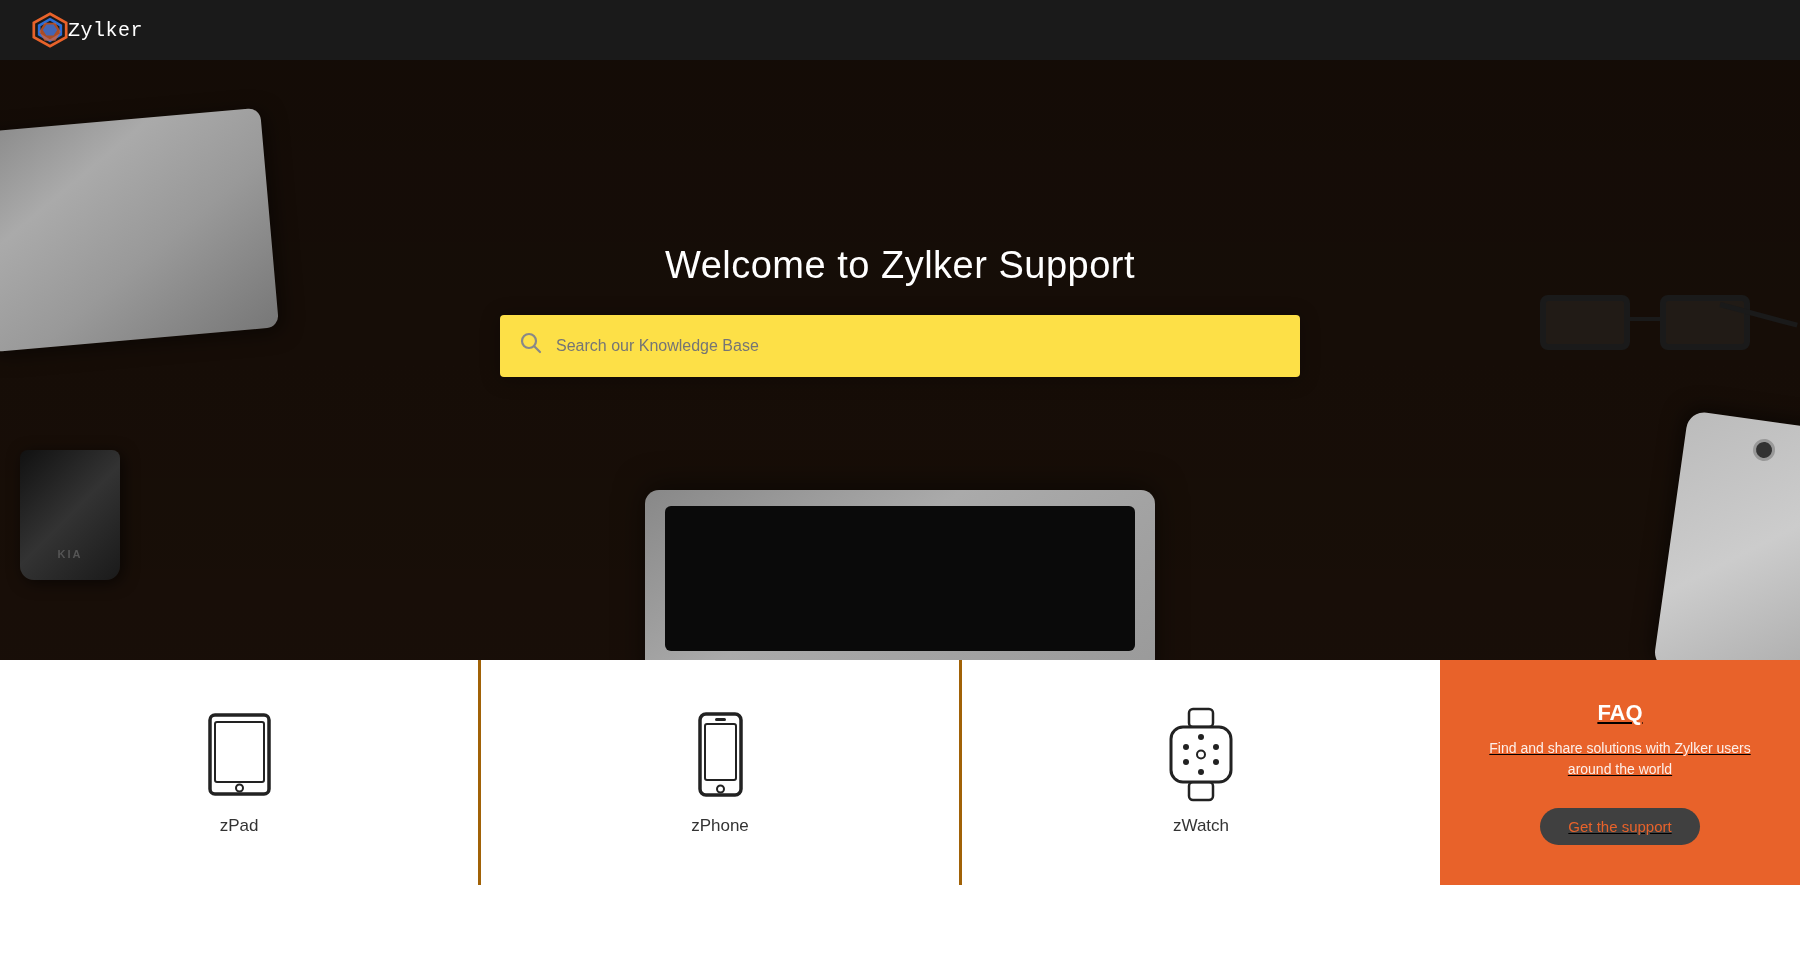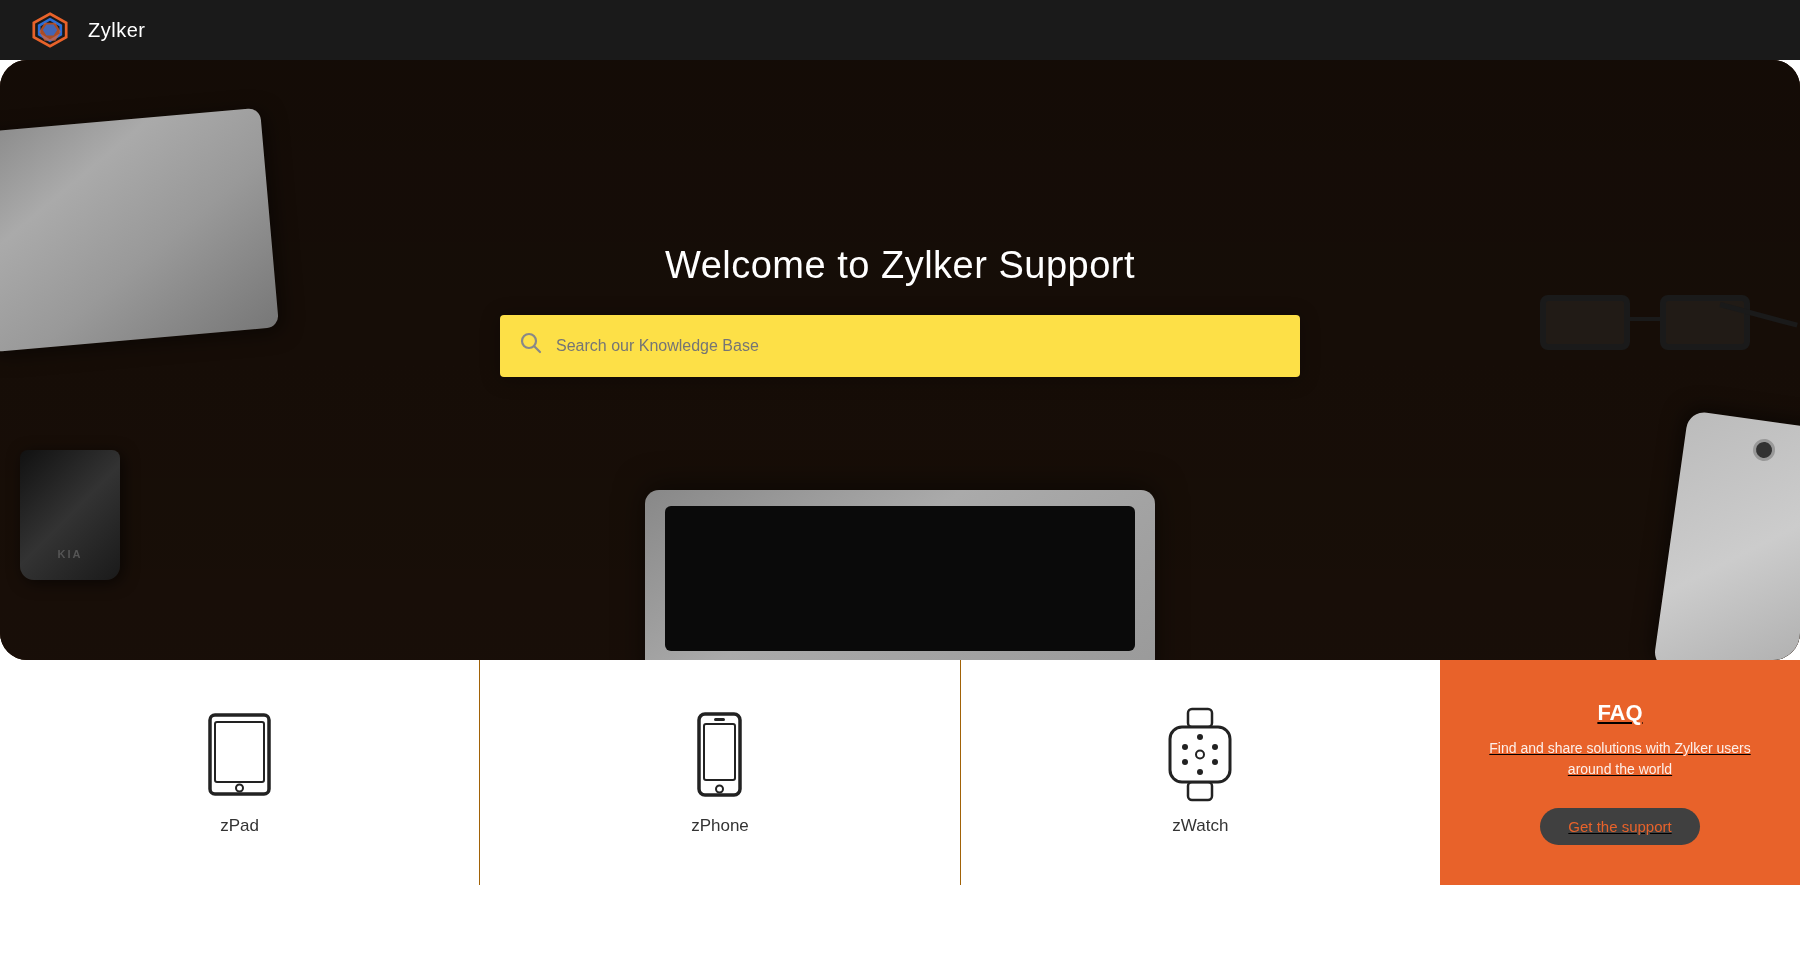"Zylker" .navbar-logo { font-family: none -> Liberation Mono, monospace; gap: 20px -> 0 }
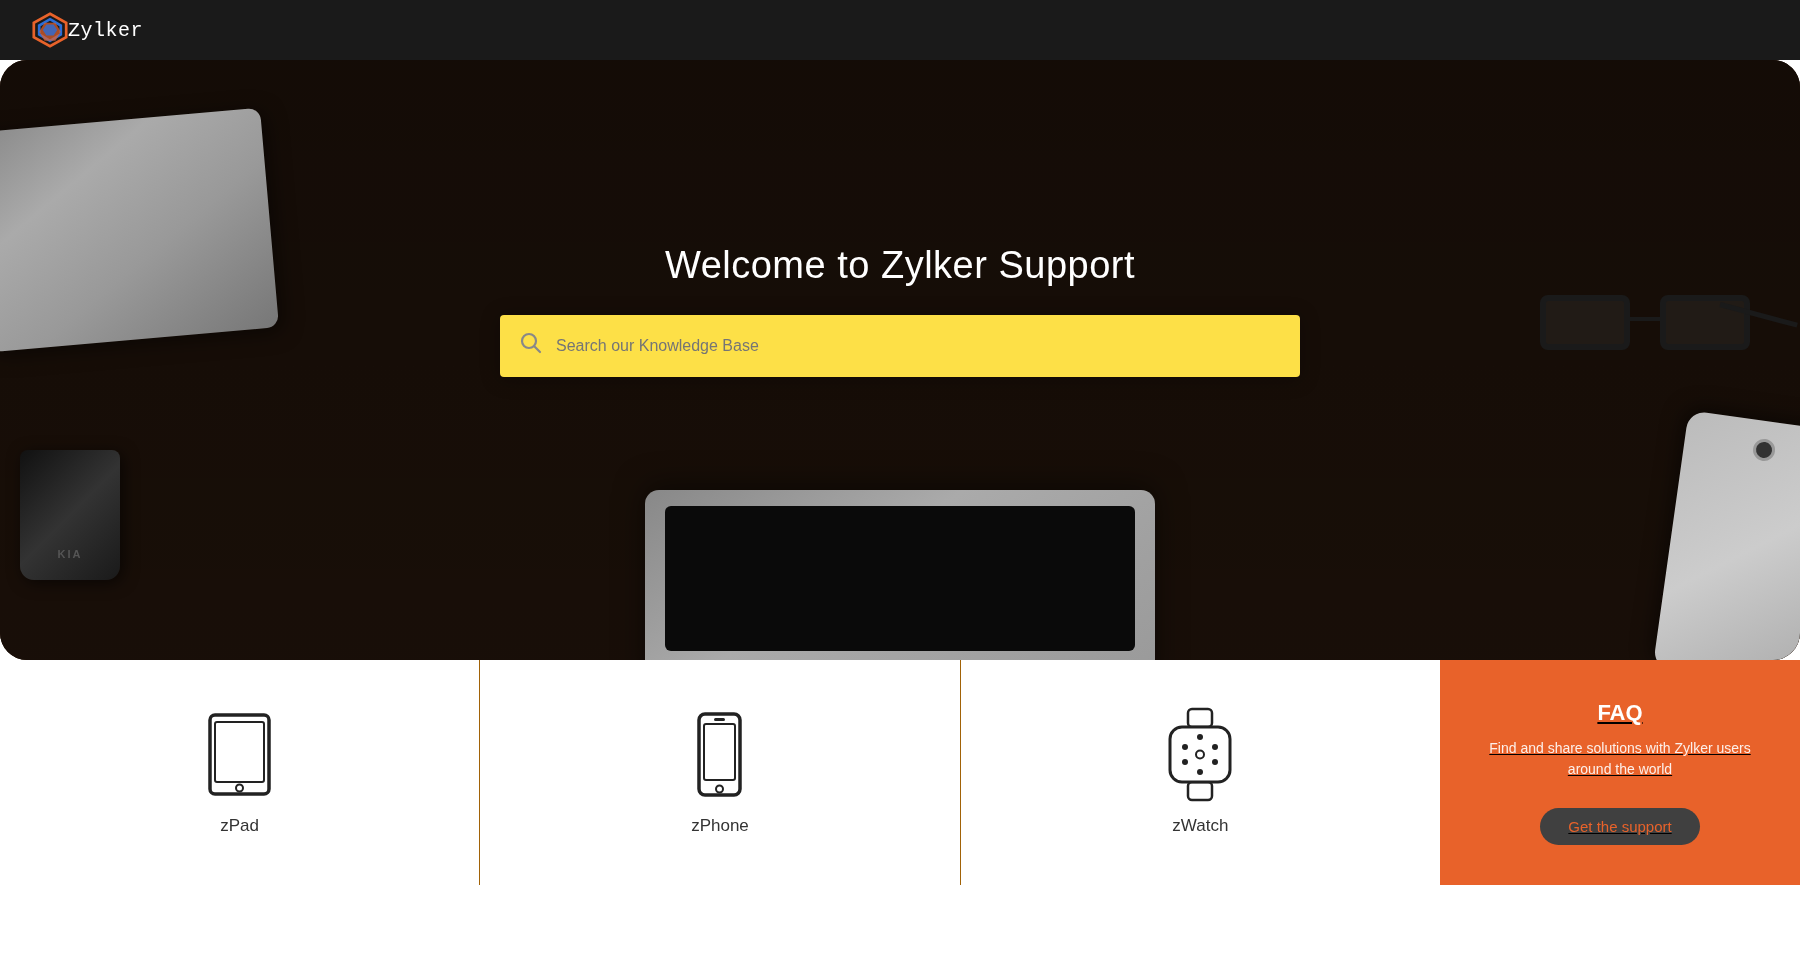"Welcome to Zylker Support" .hero { border-radius: 27px -> none }
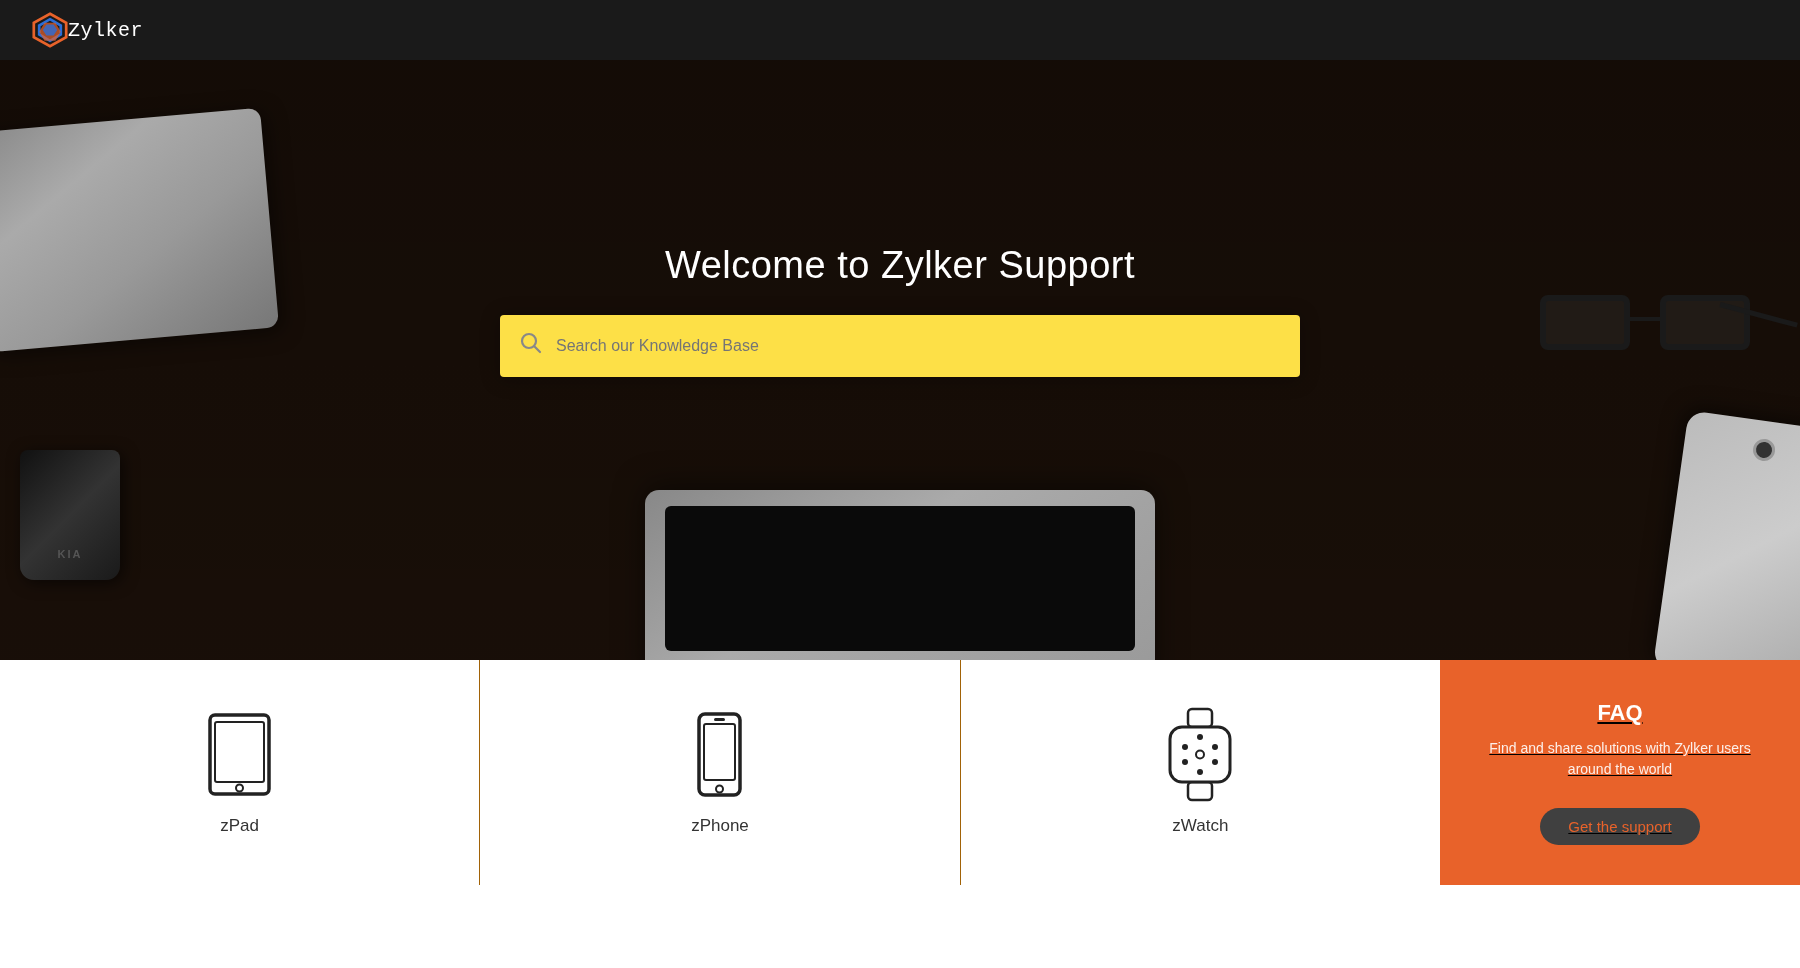"zPad" .product-card { border-right: 1px solid #a16207 -> 3px solid #a16207 }
